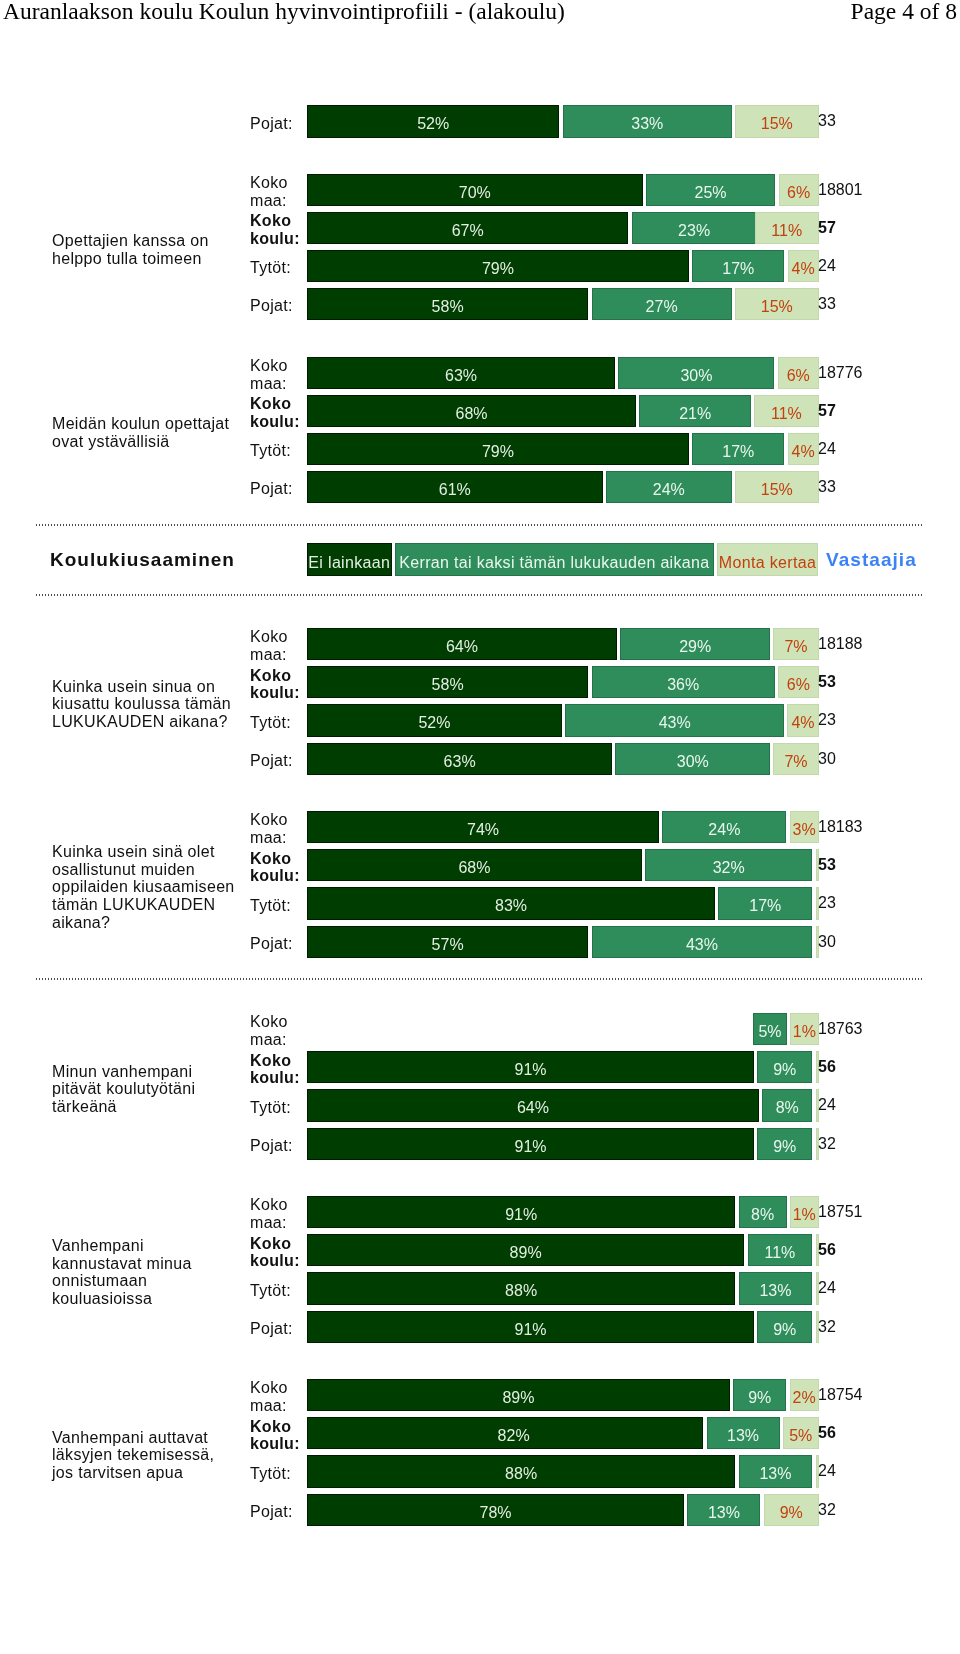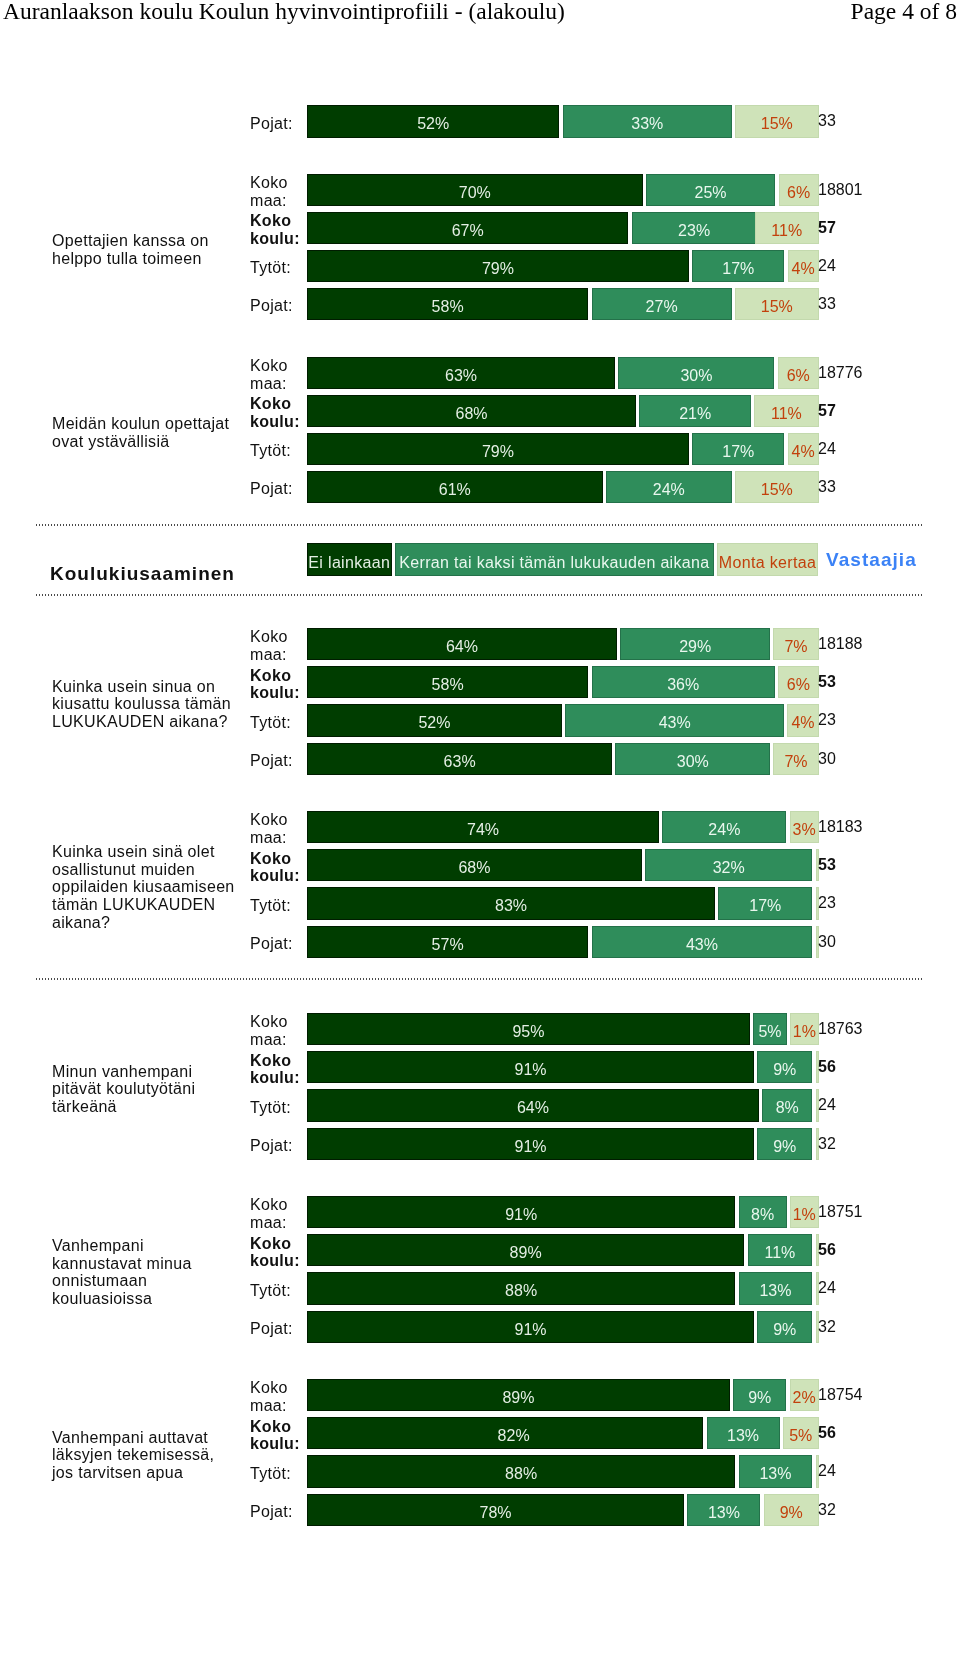"Koulukiusaaminen" div.sectitle { margin-top: 14px -> none }
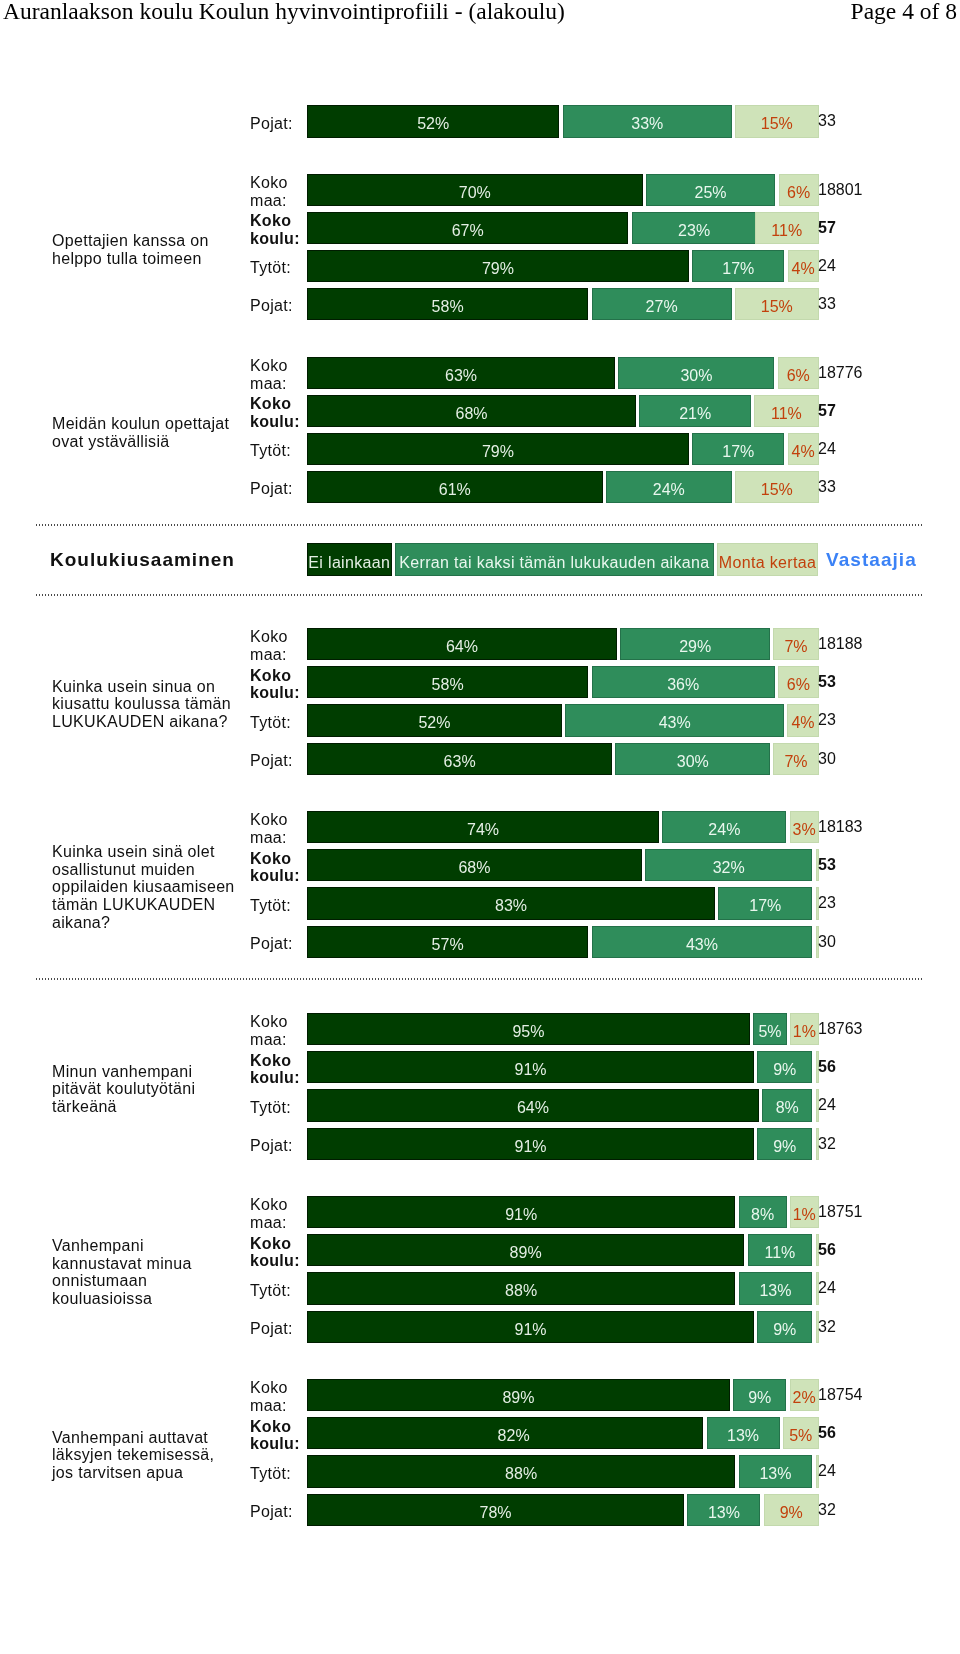"95%" div.seg { html: <div>95%</div> -> none }
